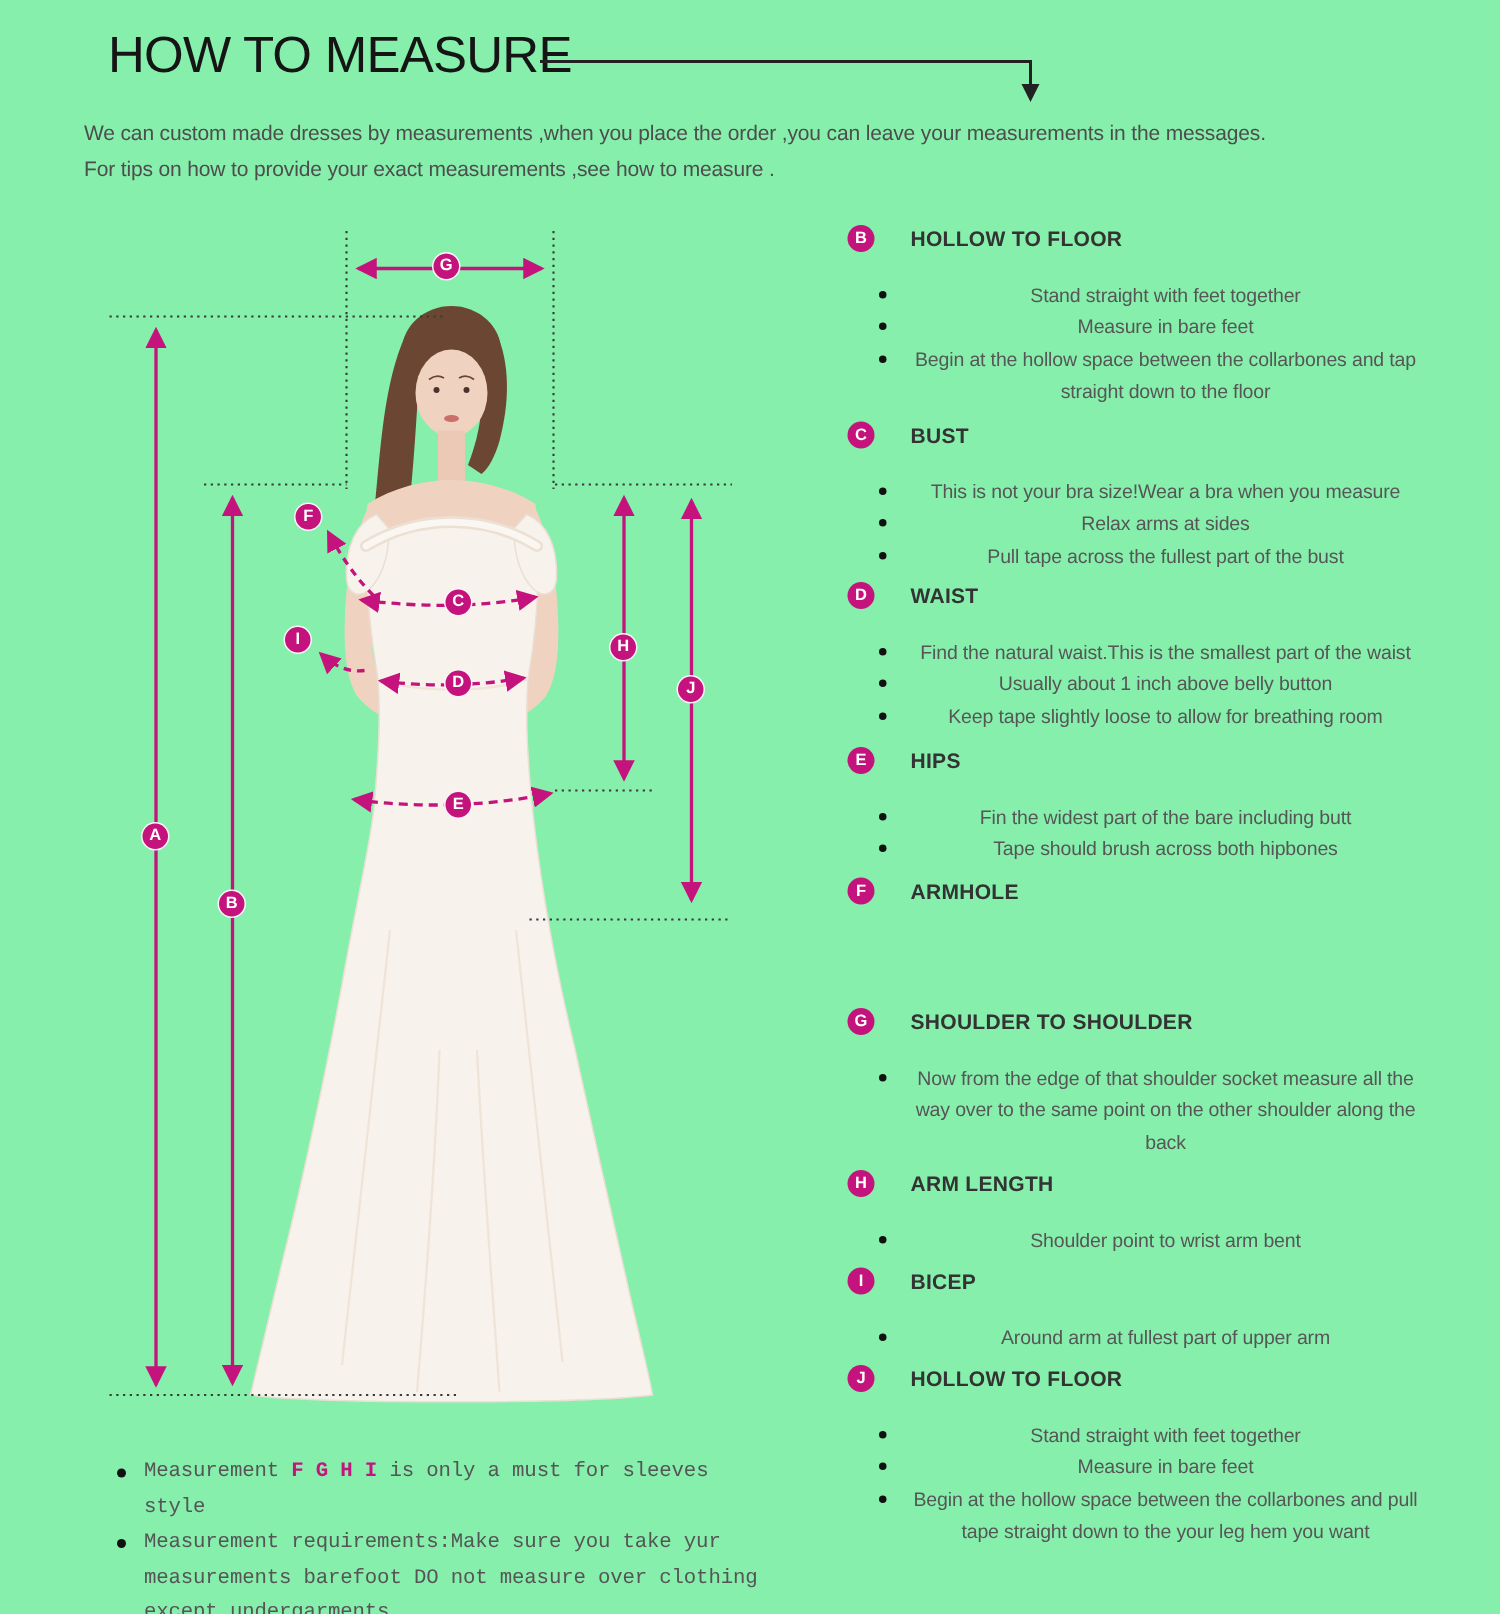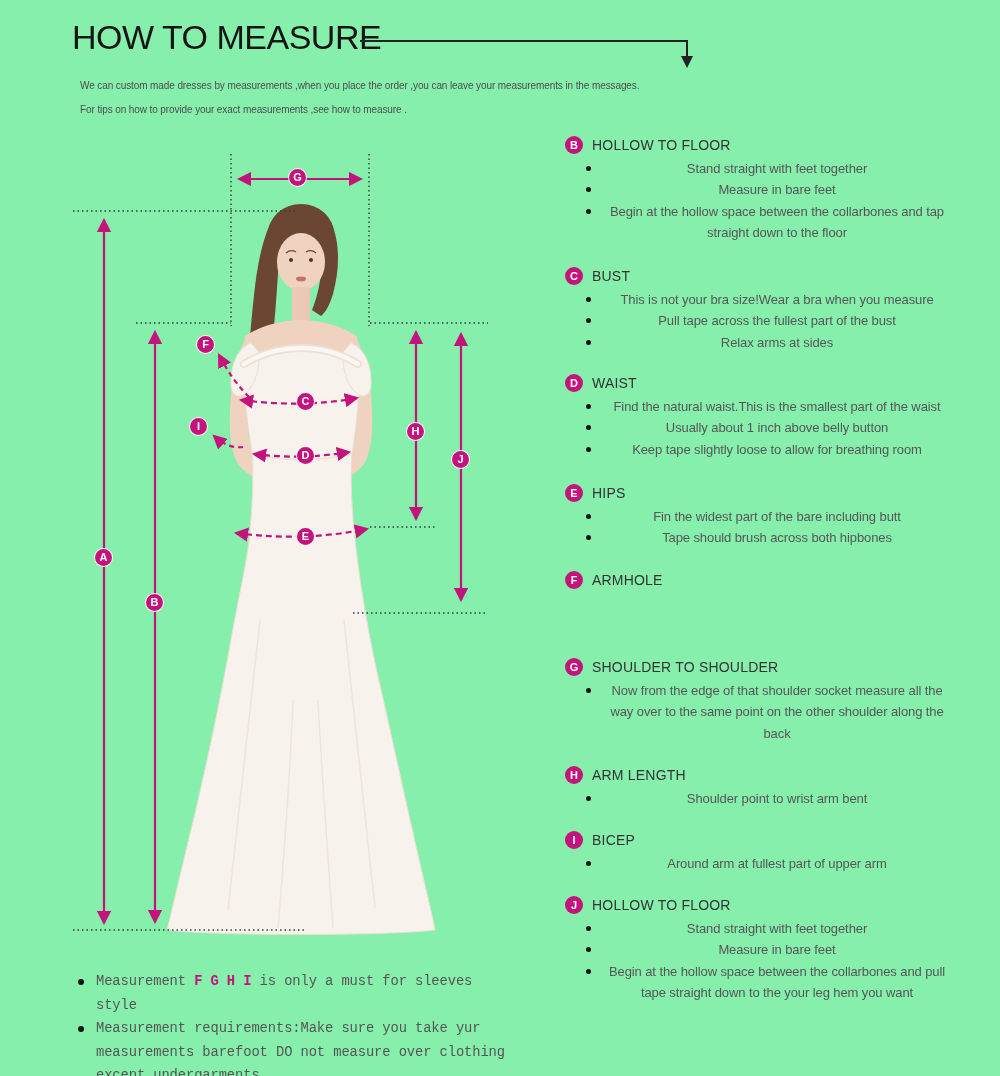"We can custom made dresses" .intro { font-size: 10px -> 14px; left: 80px -> 56px }
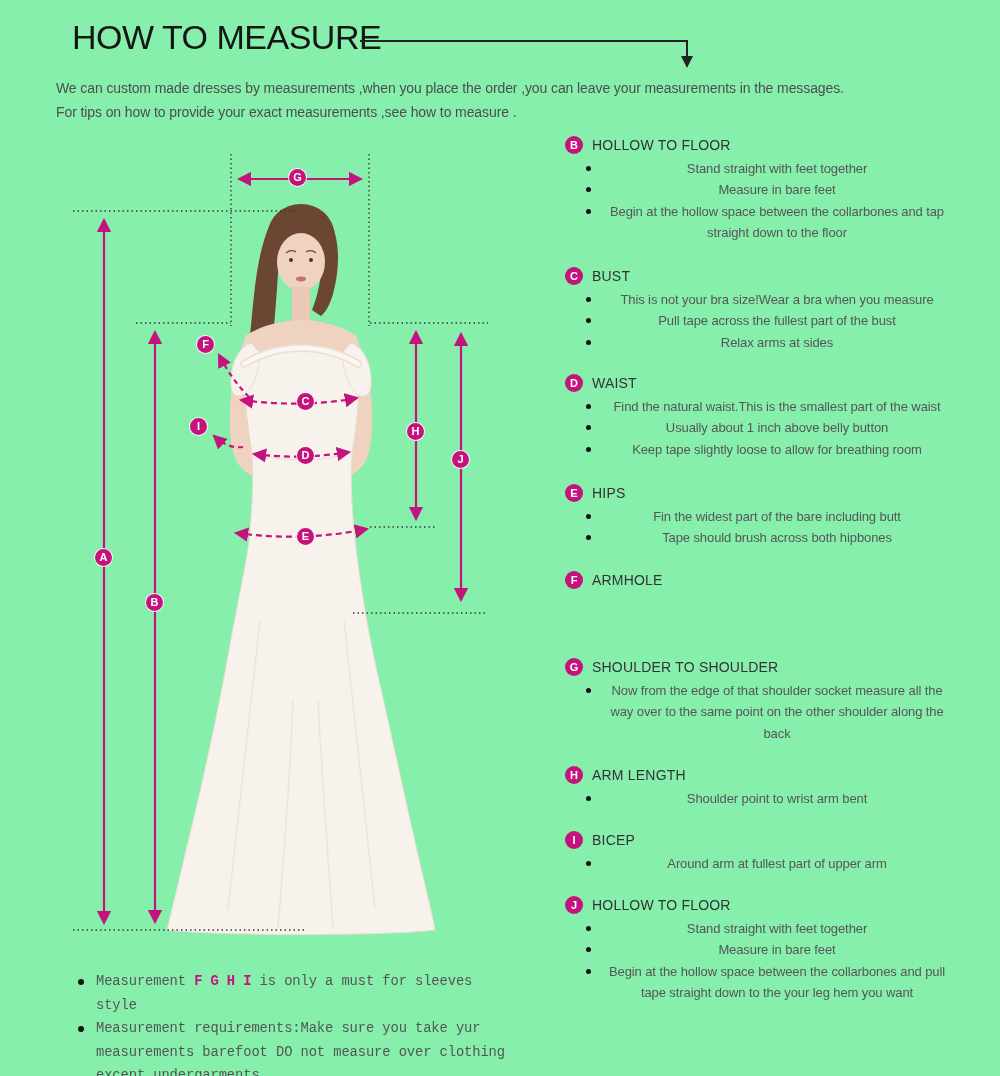"HOLLOW TO FLOOR" .shead h2 { font-weight: 400 -> 700; margin: 0 -> 15px }
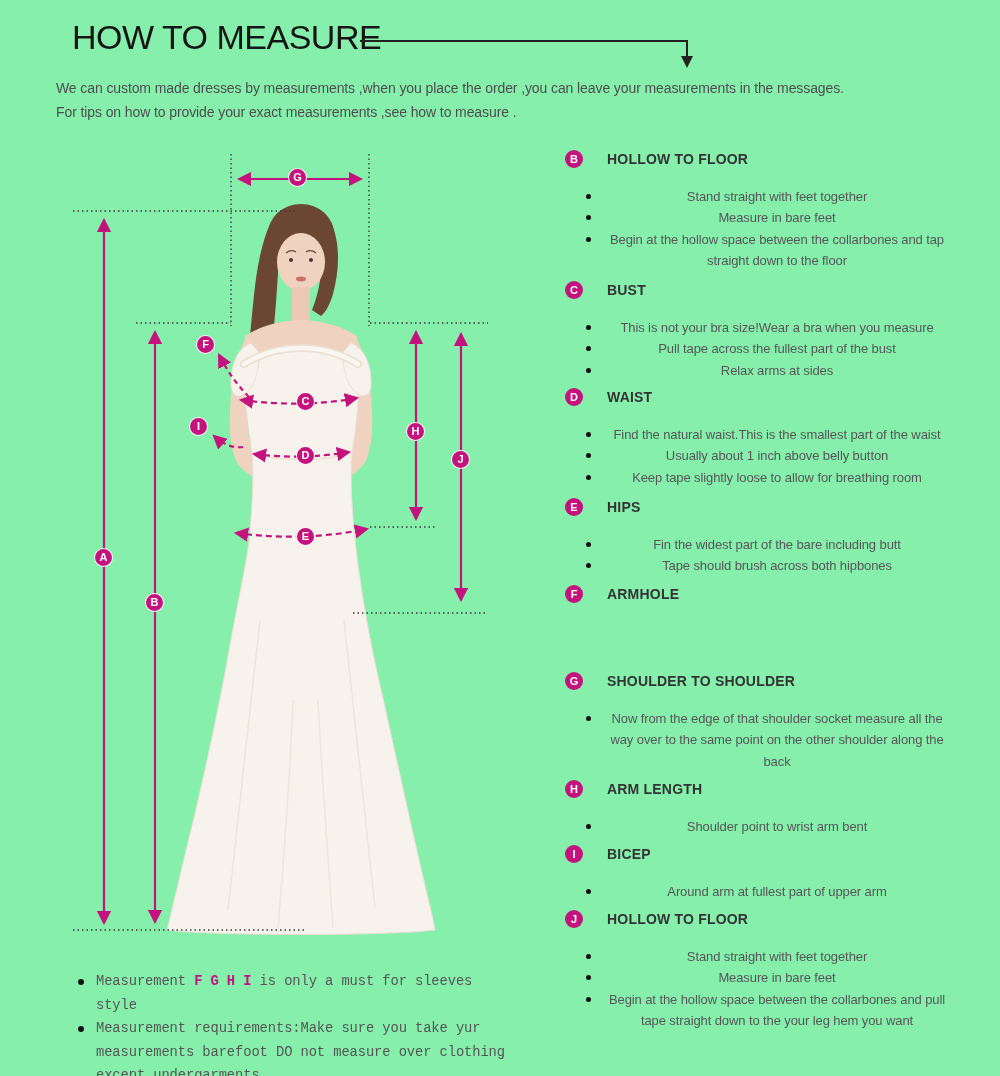"Pull tape across the fullest" li { order: before "Relax arms at sides" -> after "Relax arms at sides" }
